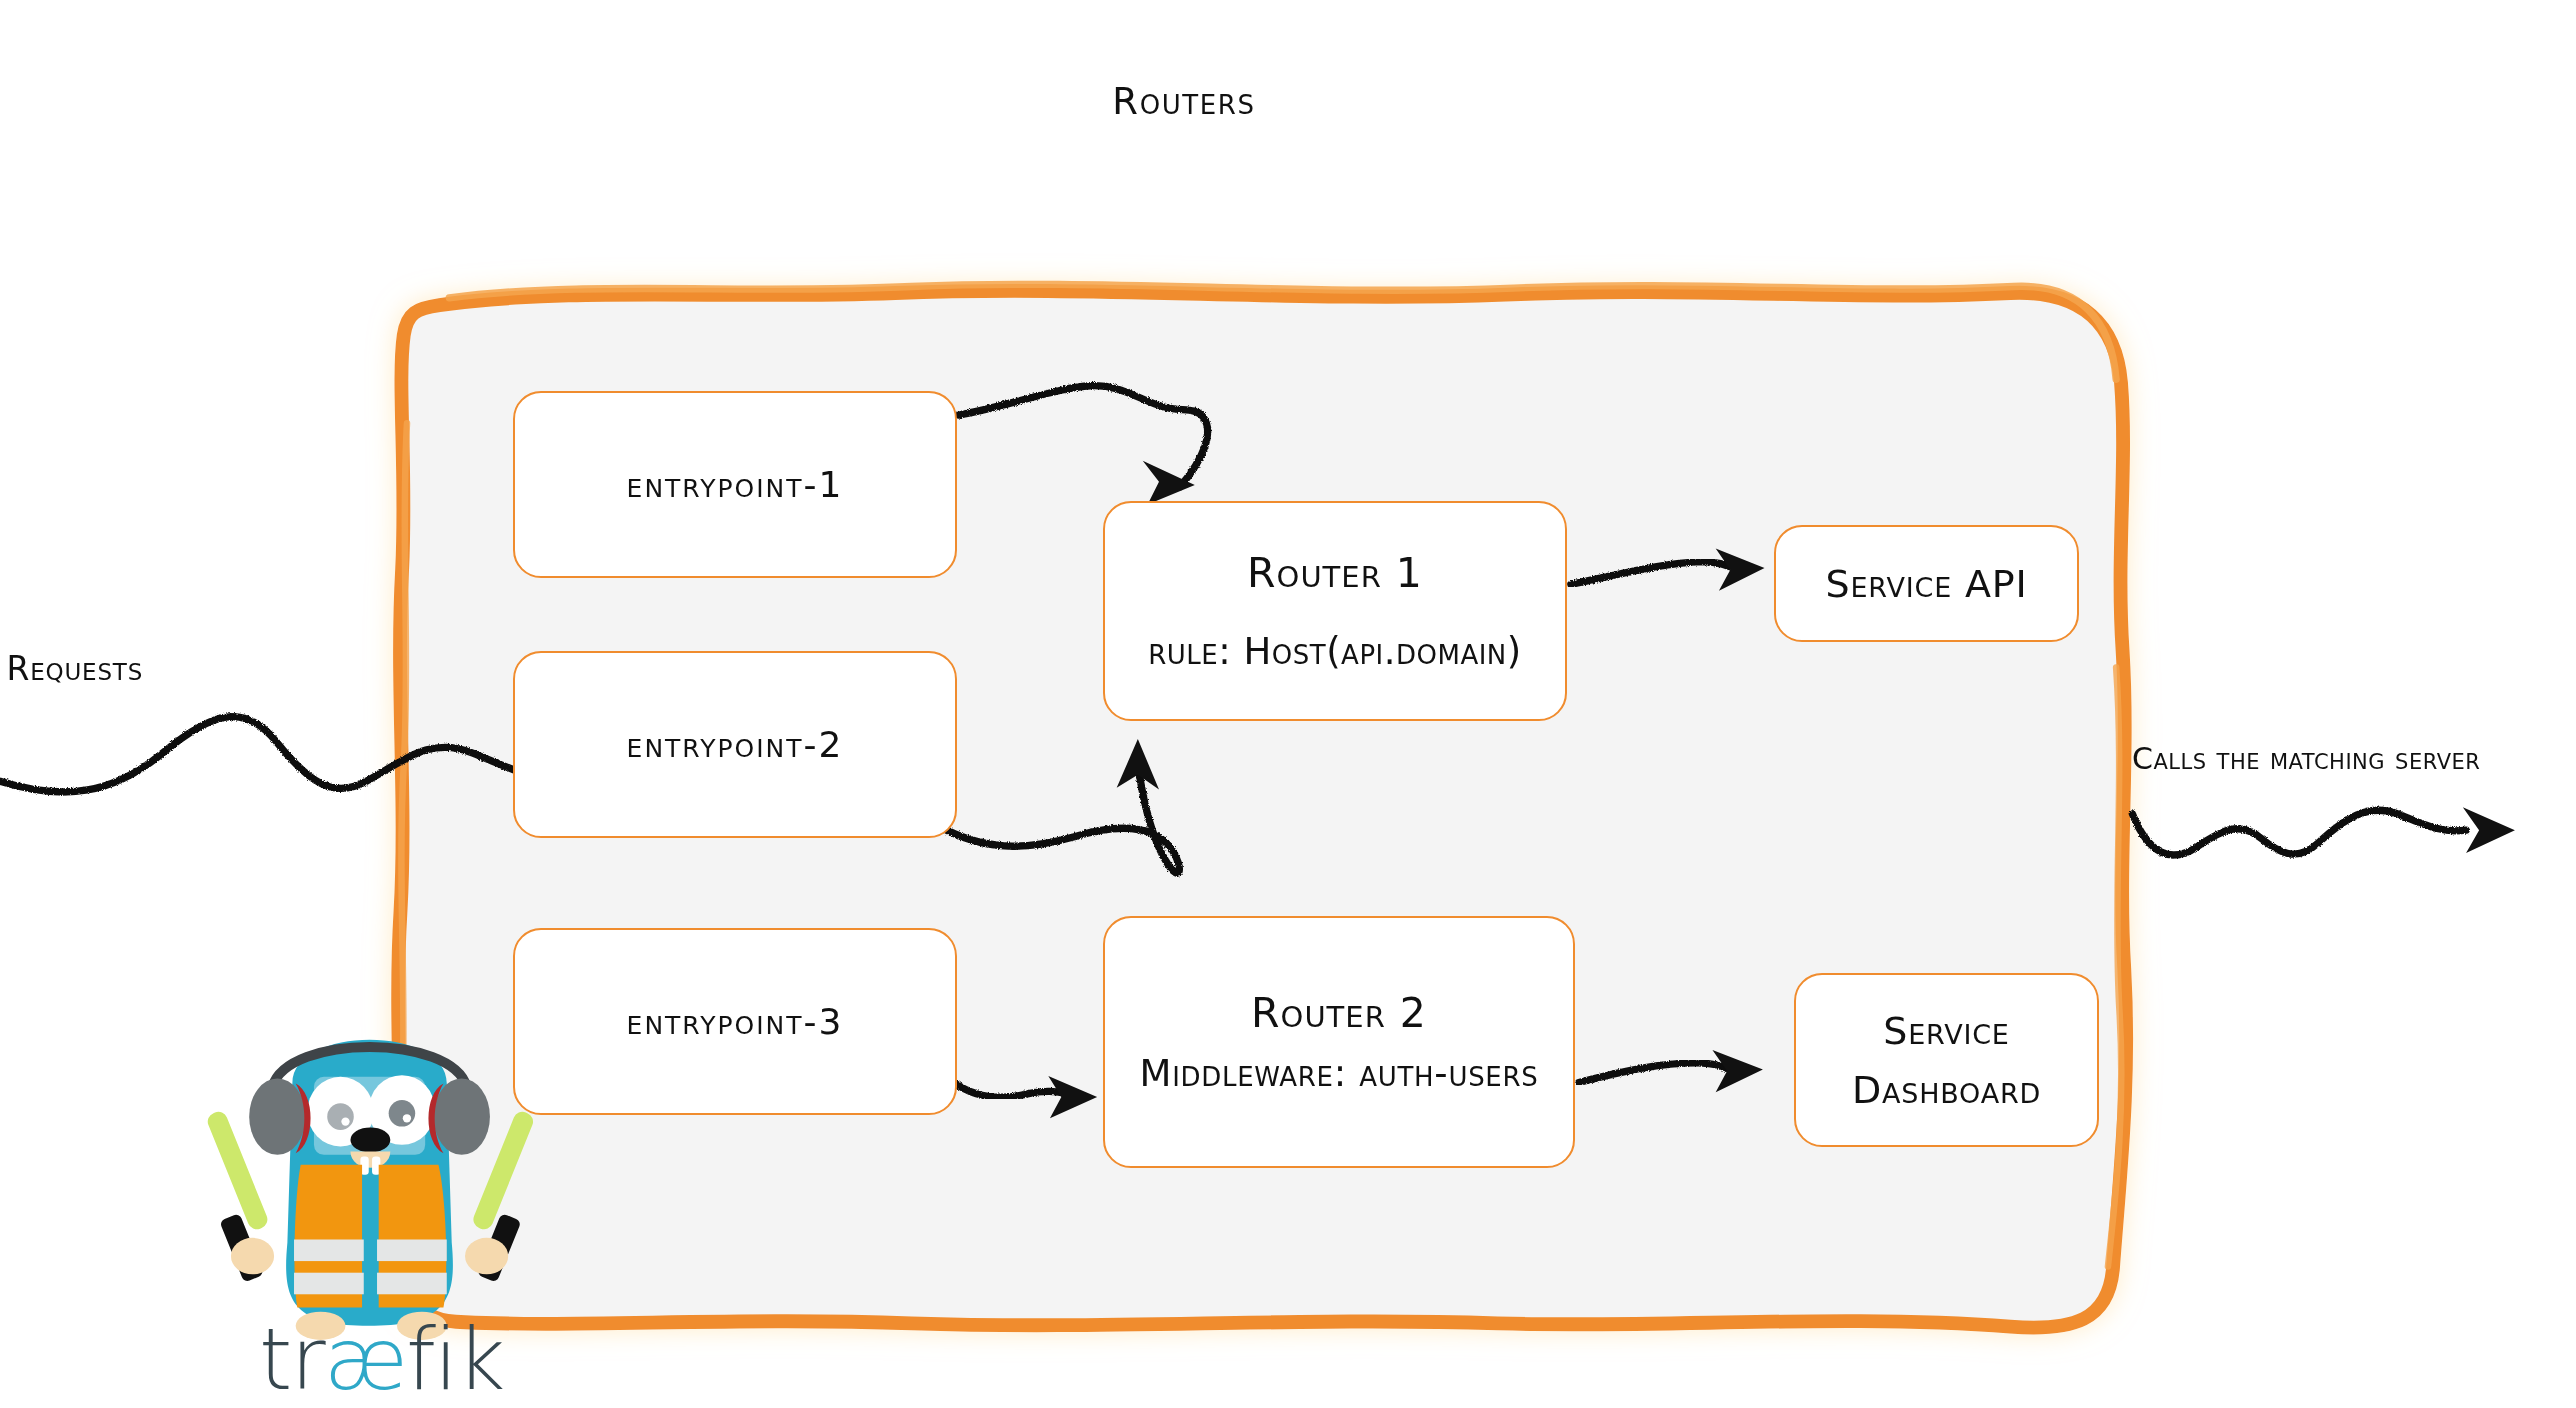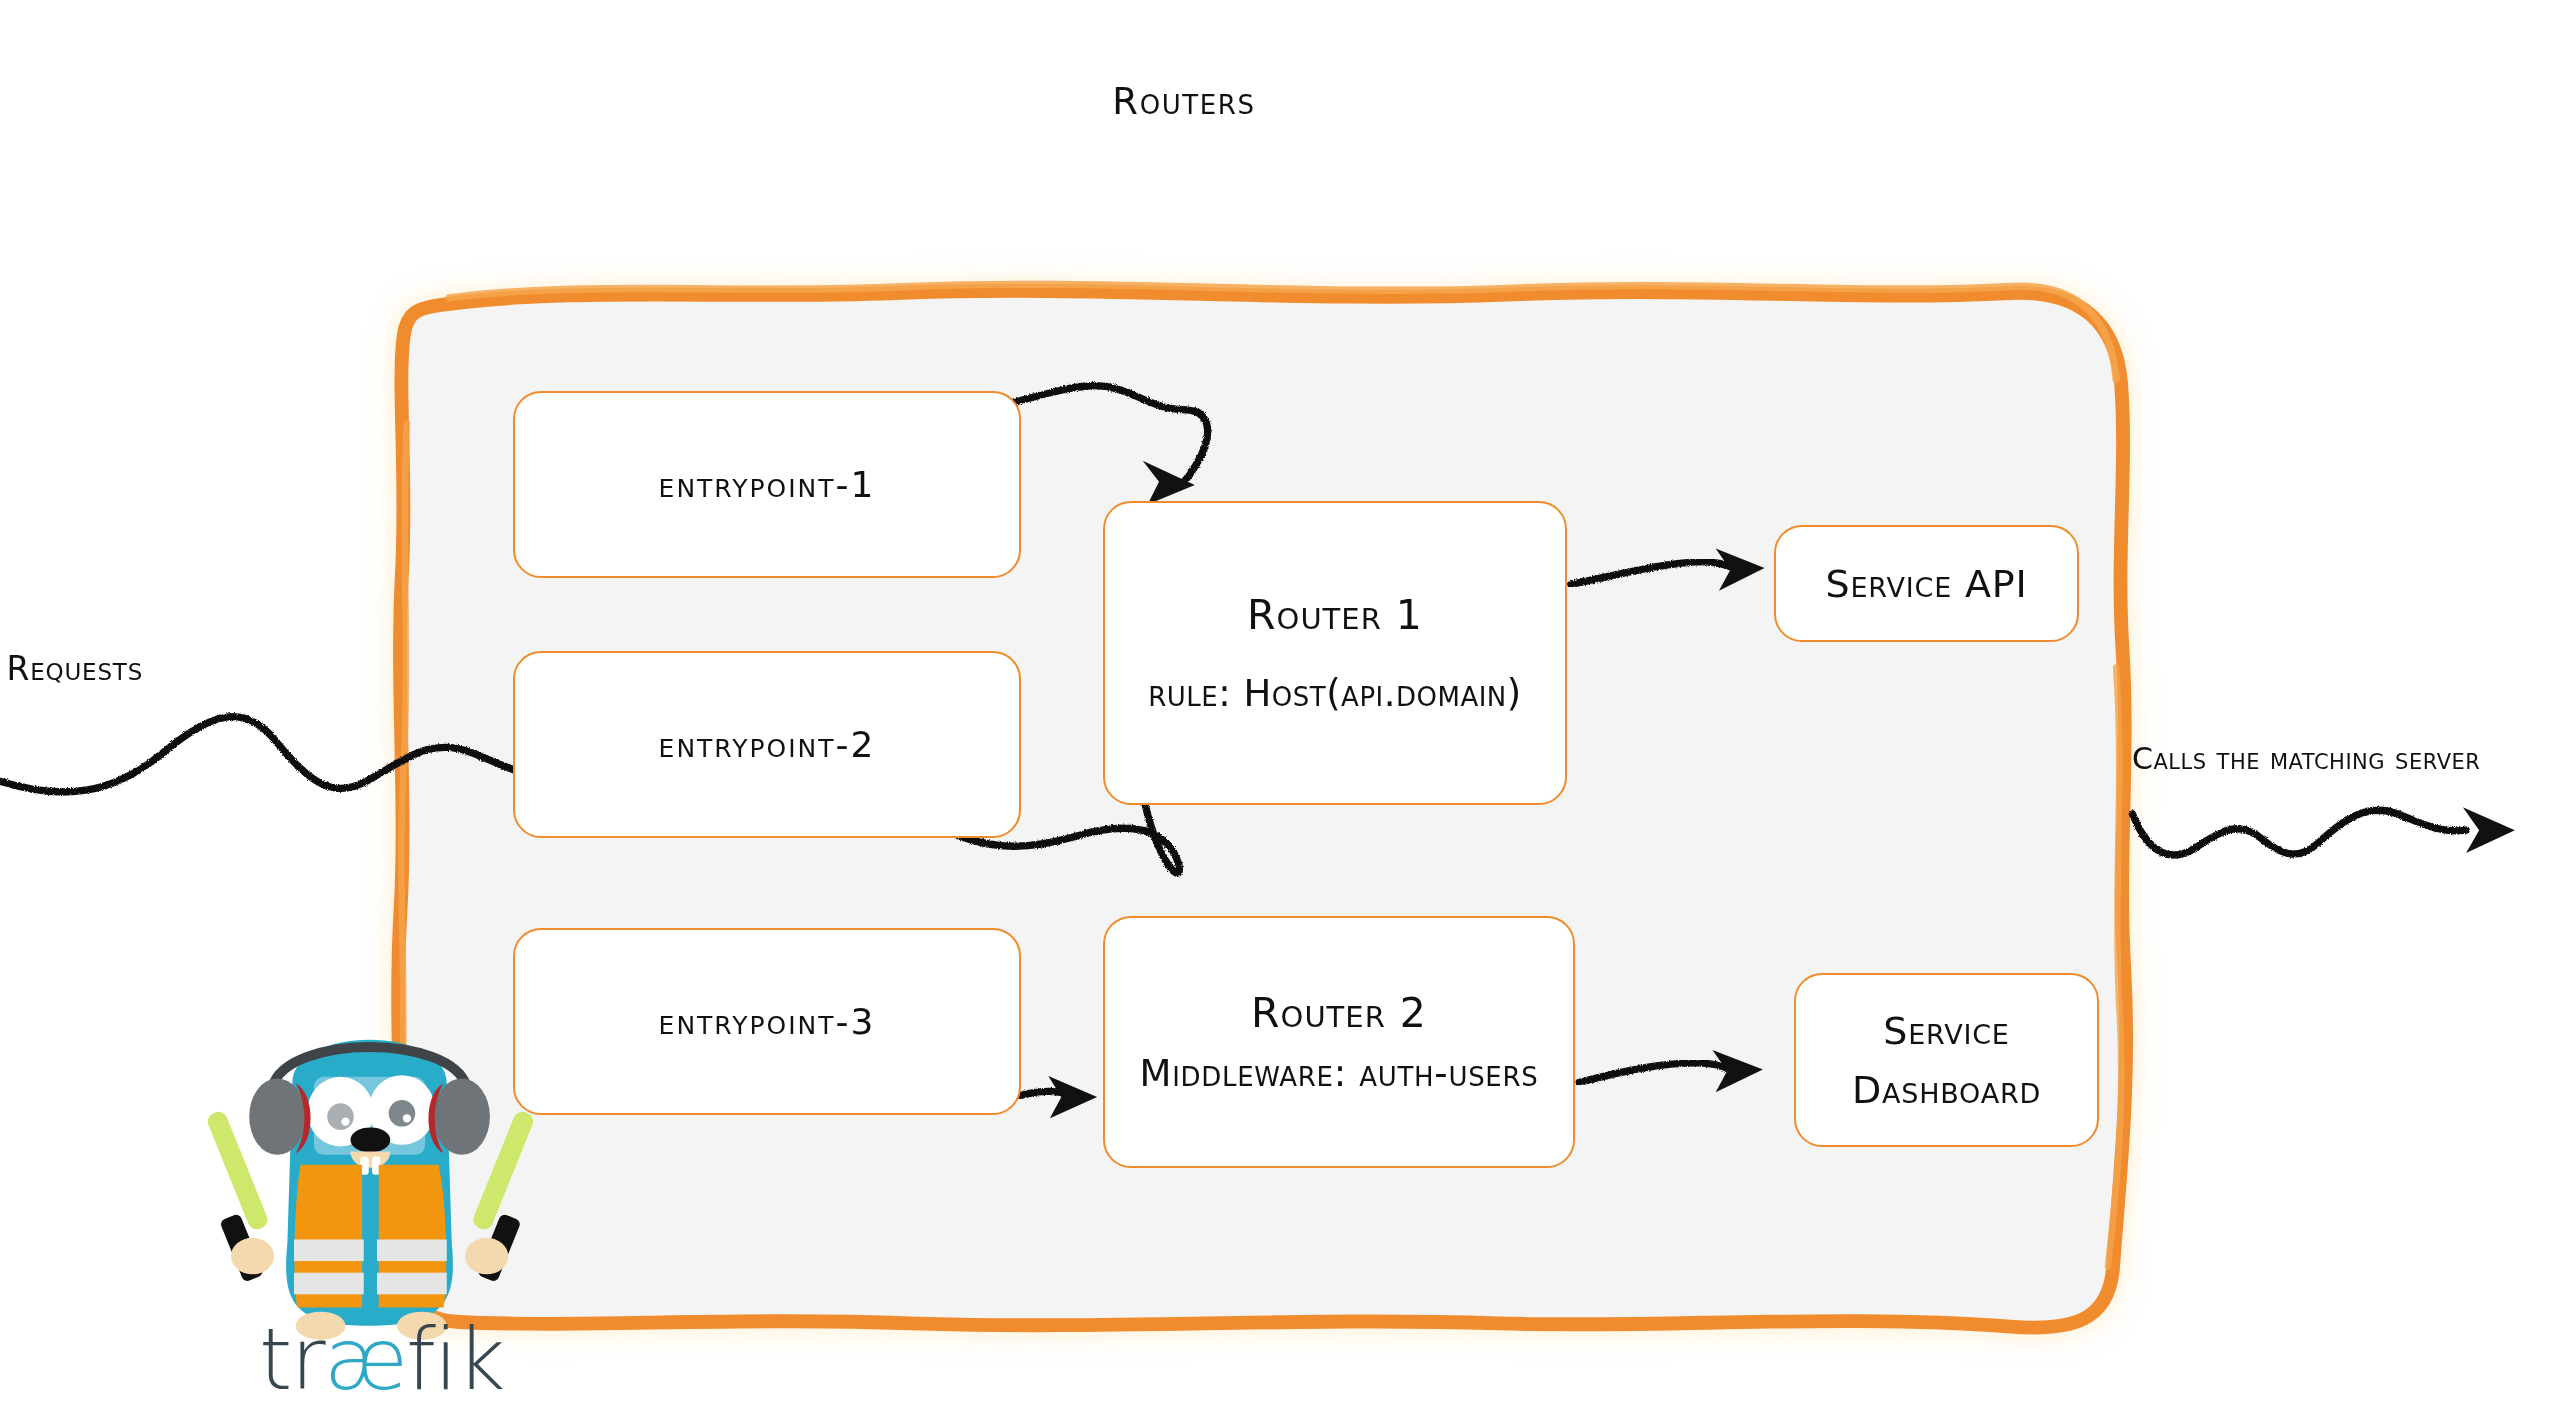"entrypoint-1" .ep { width: 508px -> 444px }
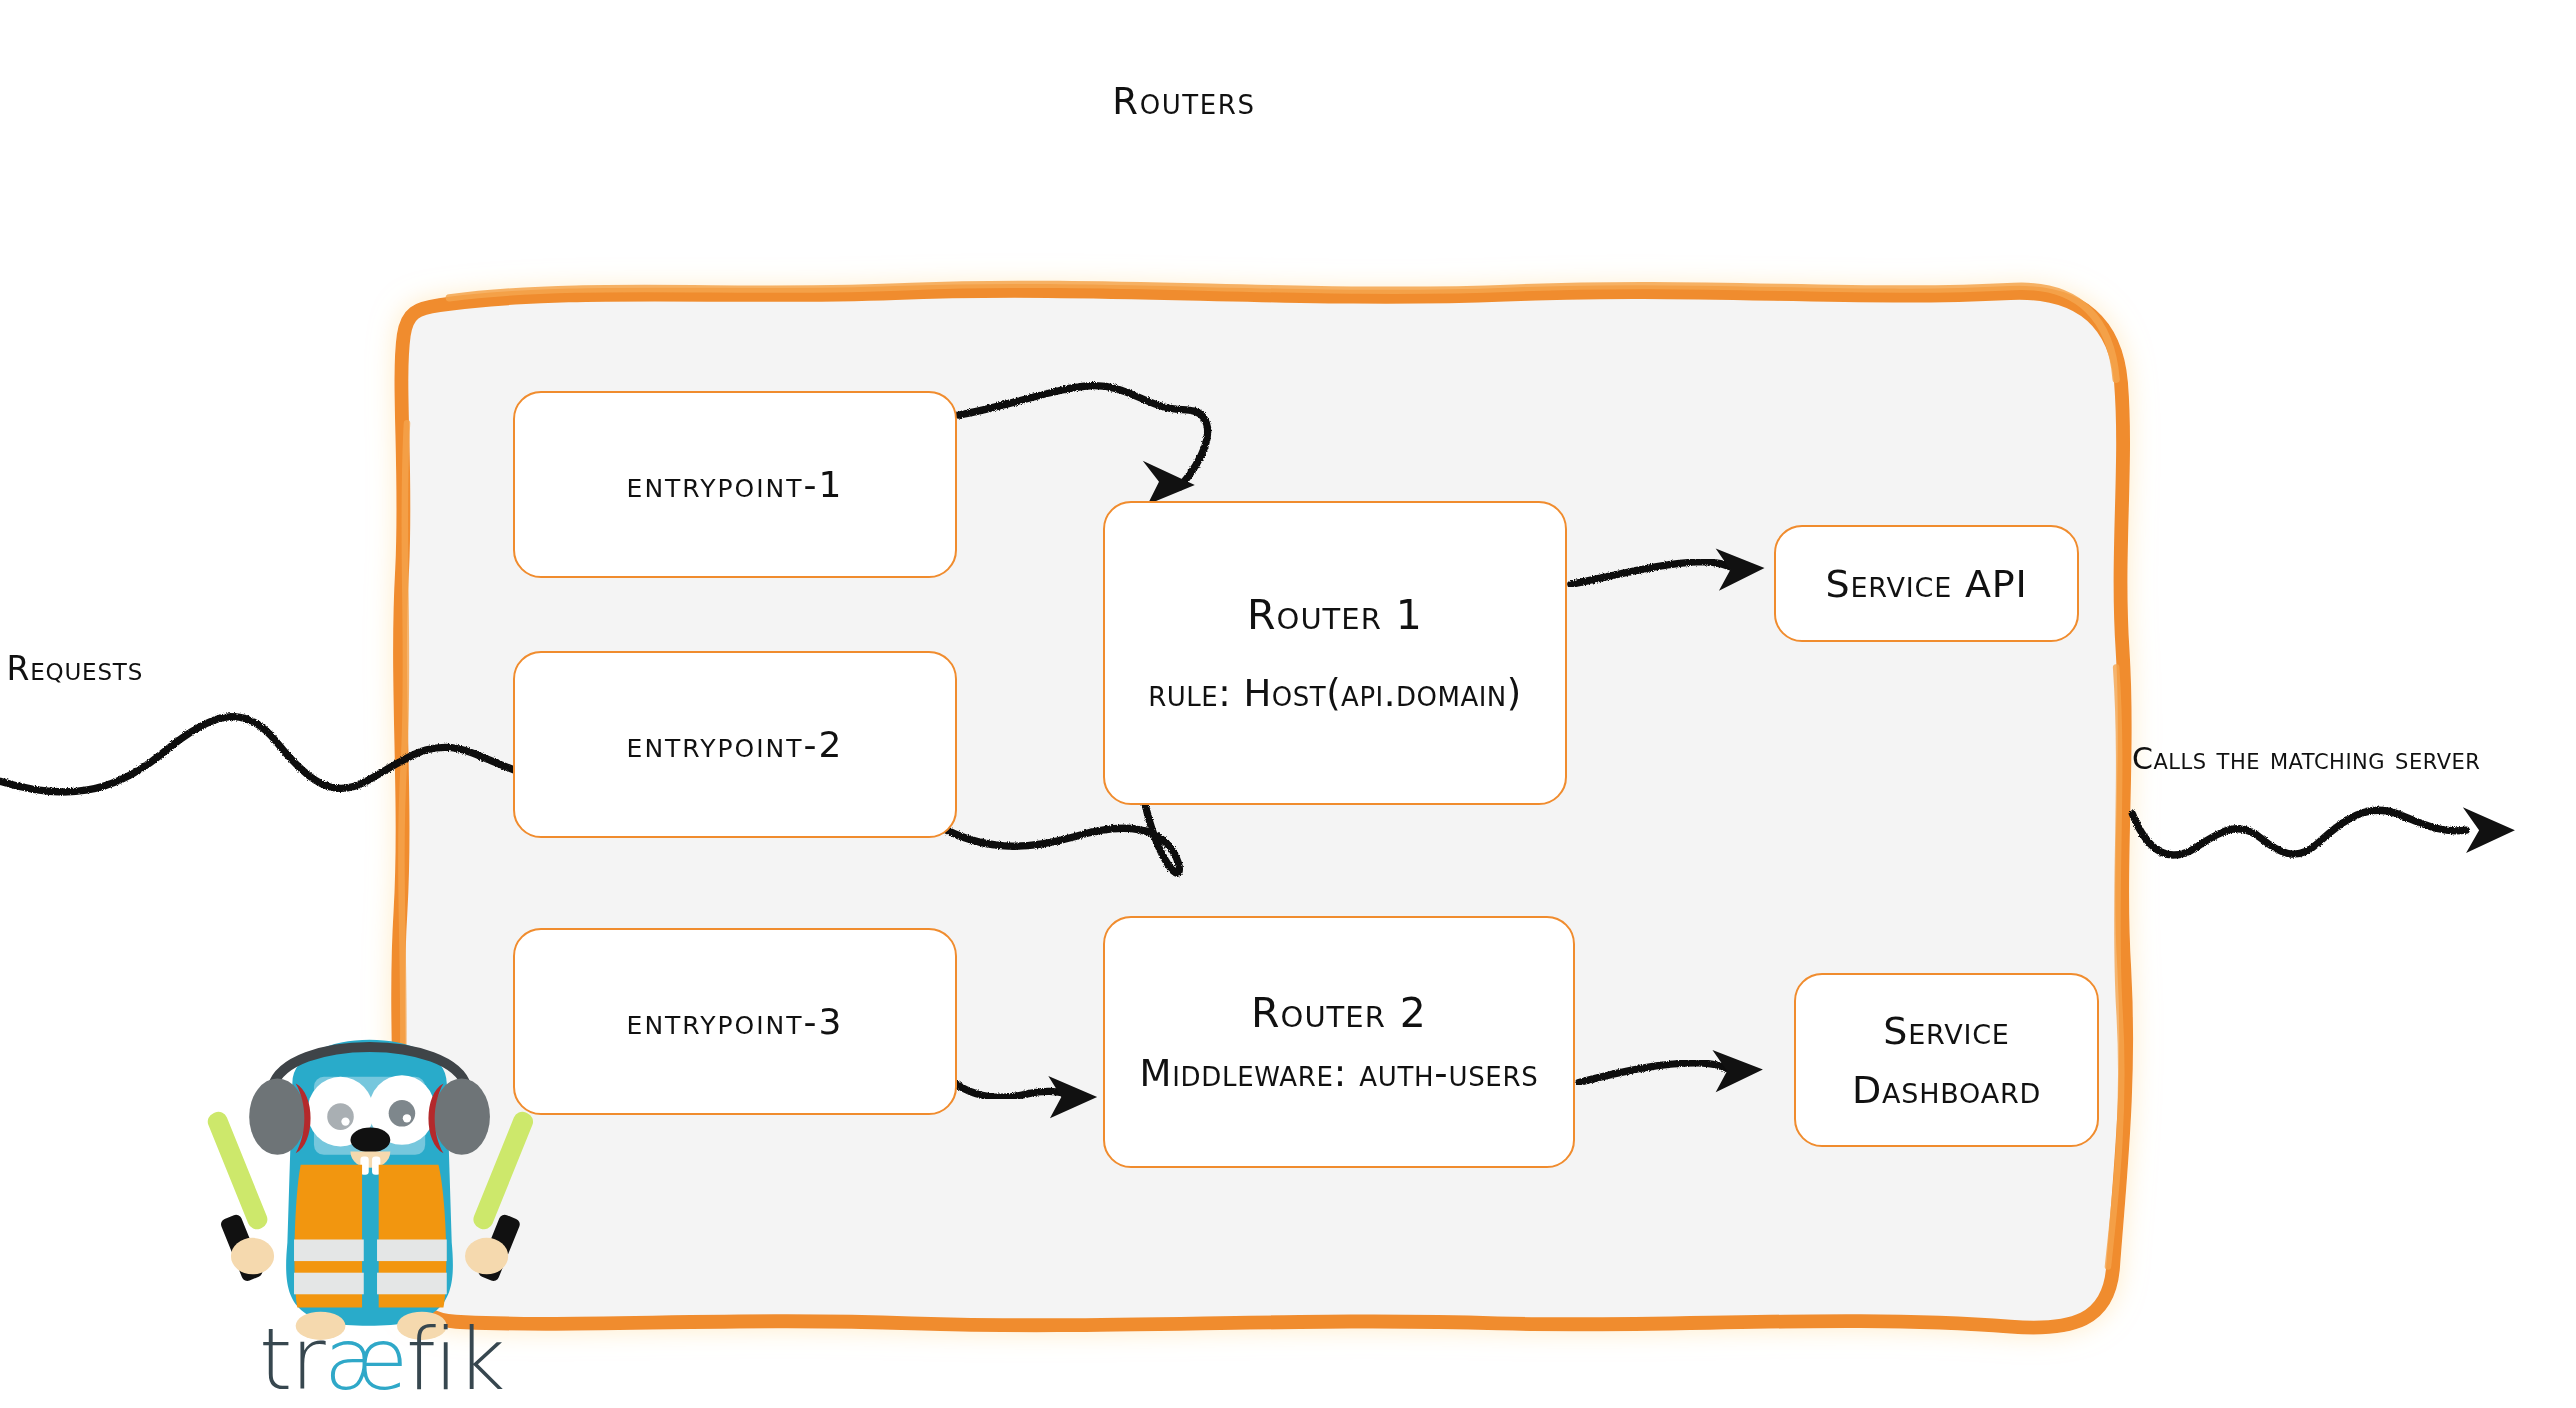"Router 1" #router1 { height: 304px -> 220px }
